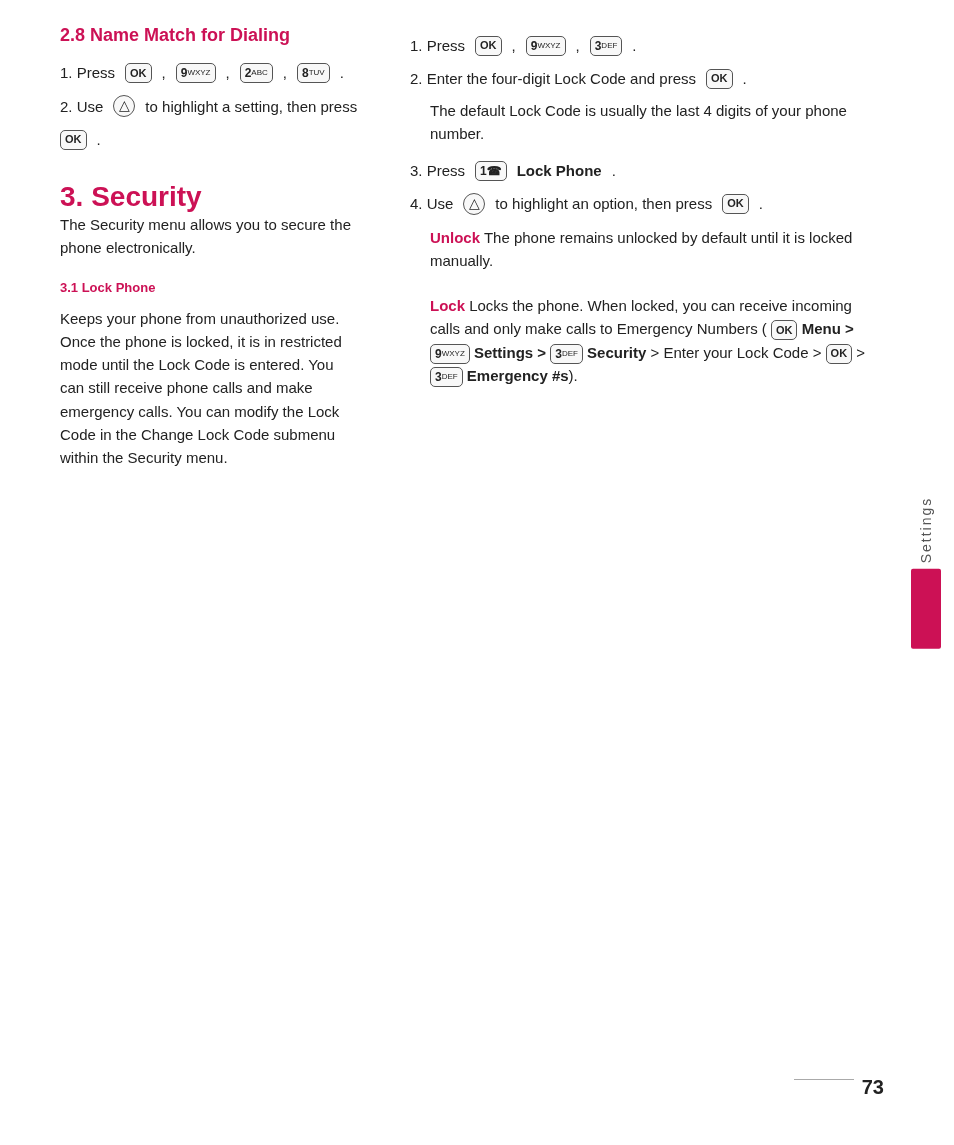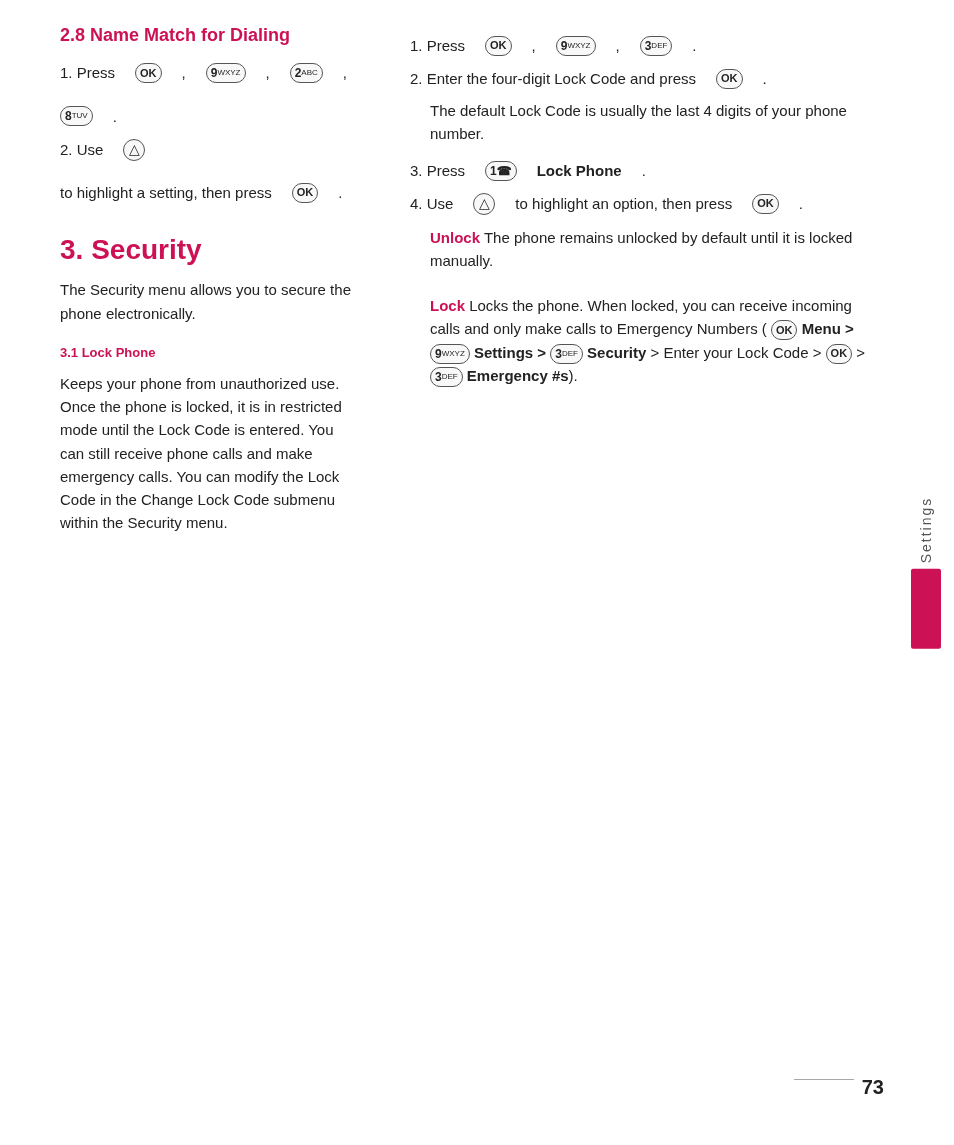"1. Press" .step-line { gap: 20px -> 10px }
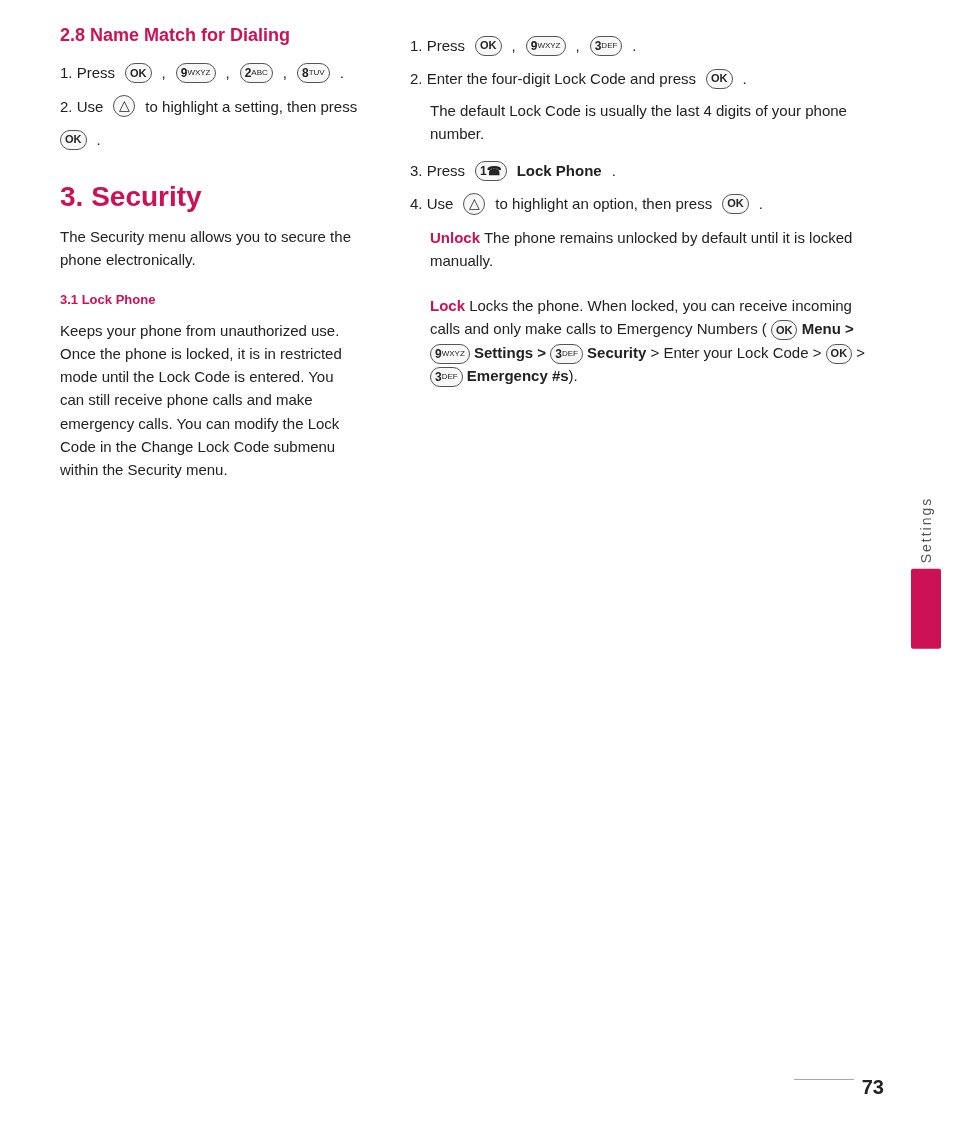"OK" .key-btn { border-radius: 10px -> 5px }
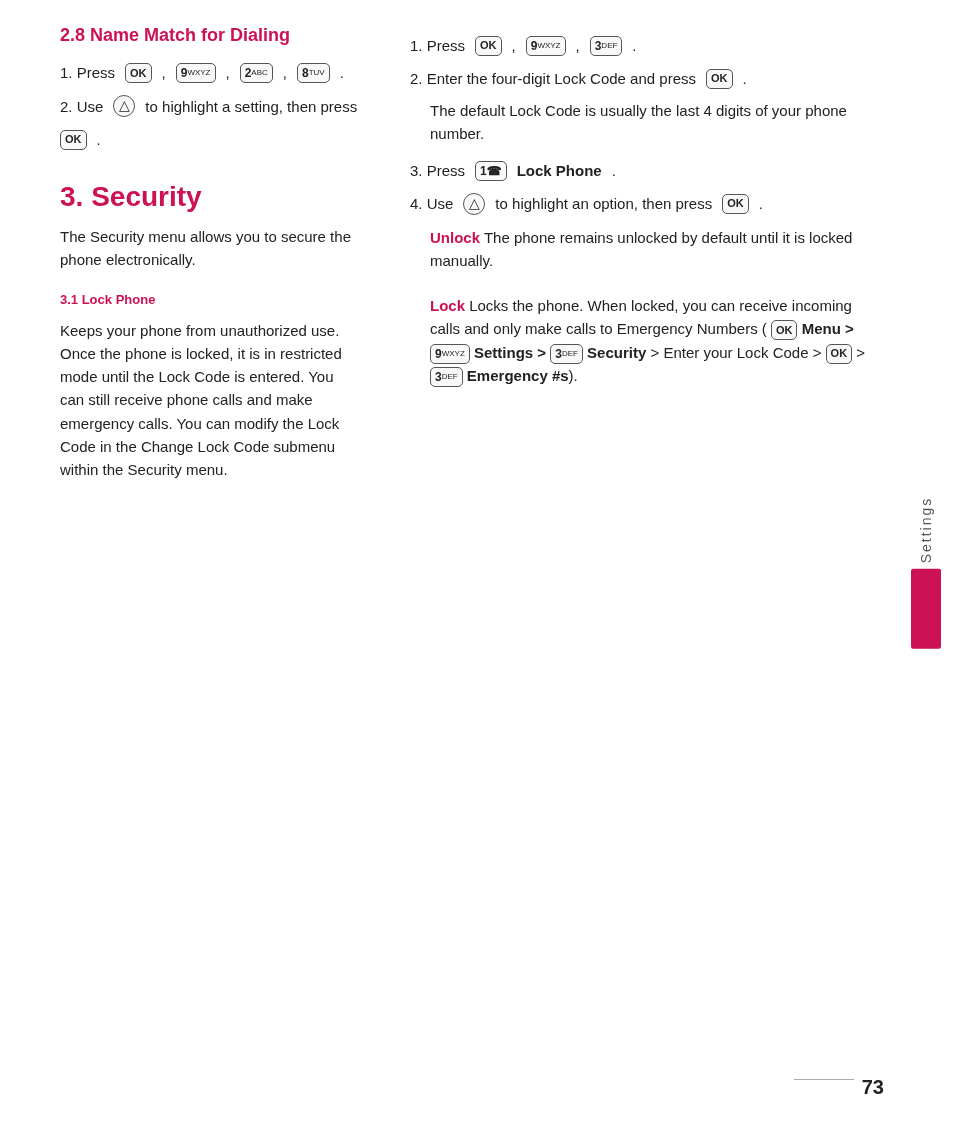"3. Security" .section-heading-large { margin-bottom: 12px -> none }
